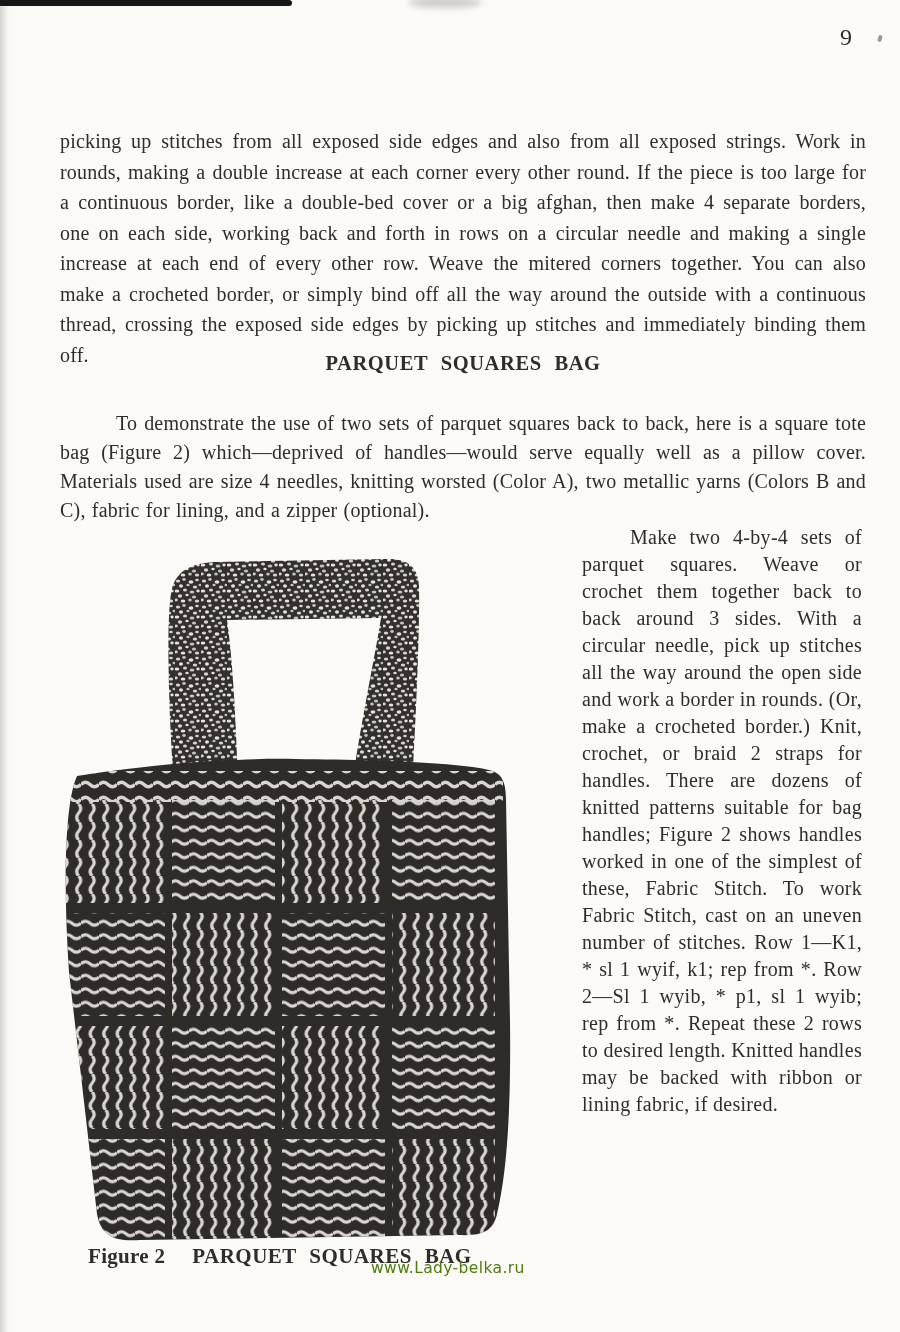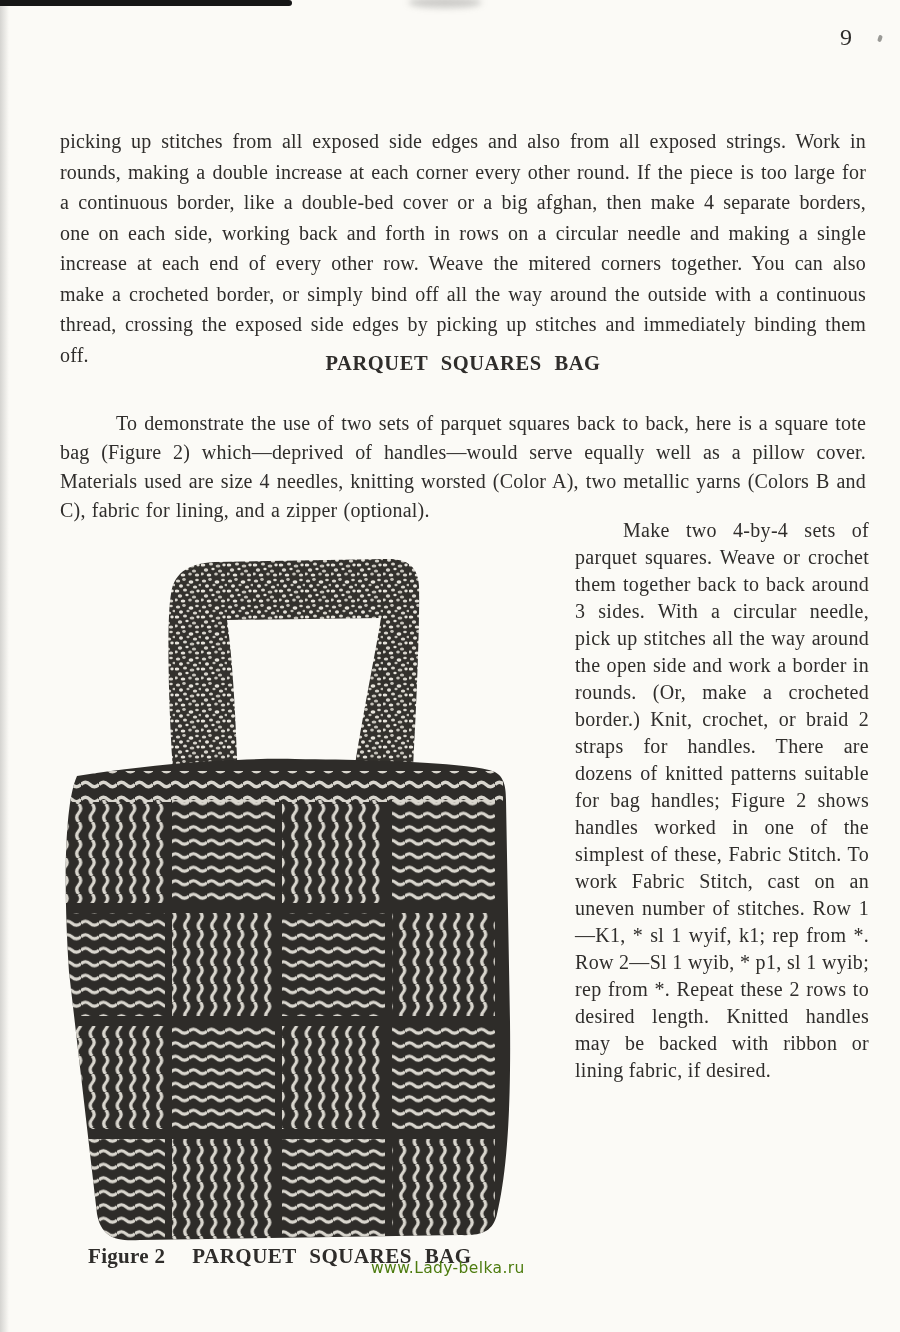"Make two 4-by-4 sets of" .right-col p { margin: 0 -> 7px }
